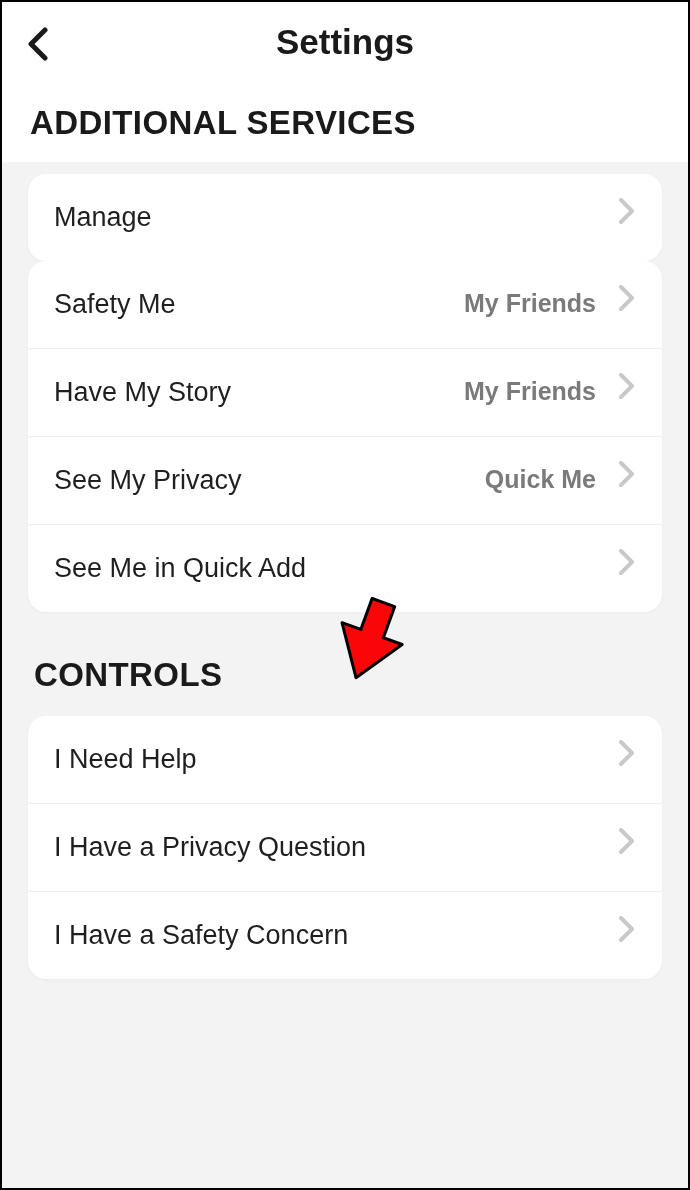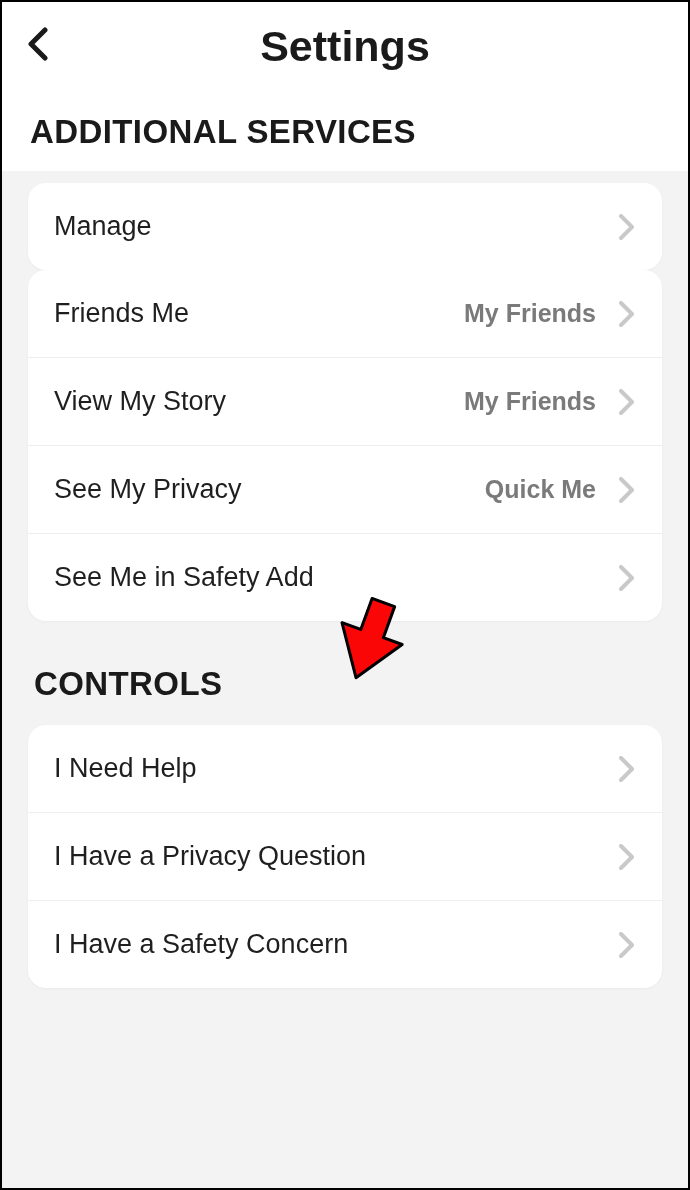"Settings" .header-title { font-size: 43px -> 35px }
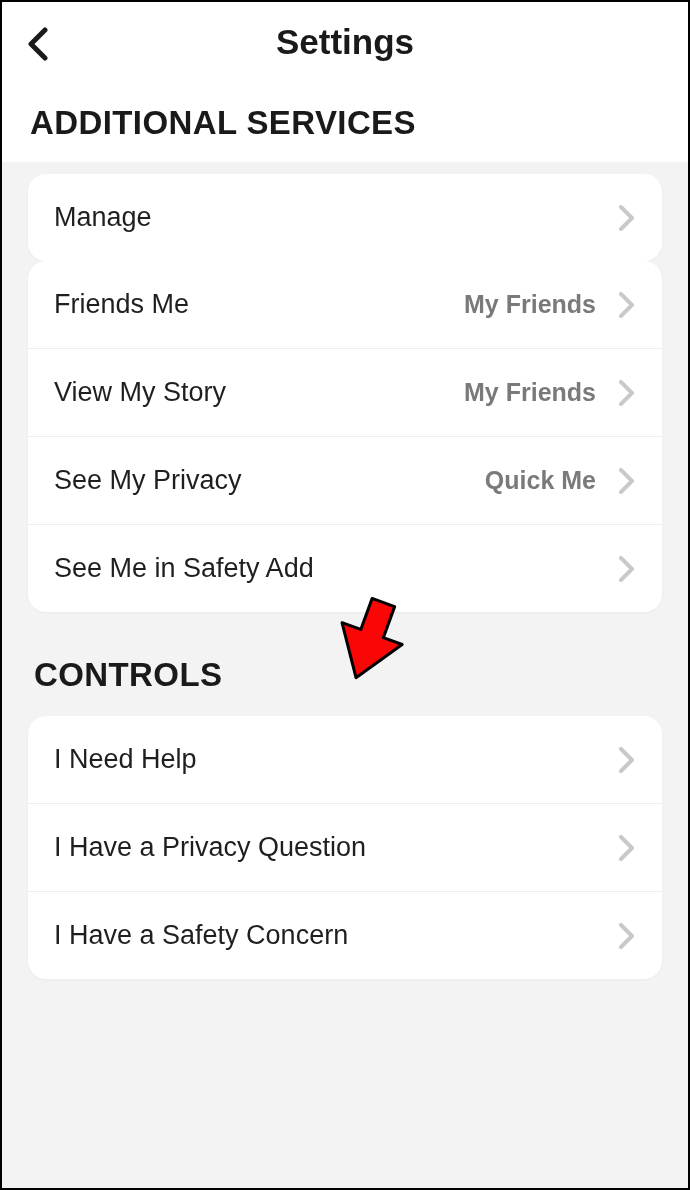"Manage" .list-row { align-items: center -> none }
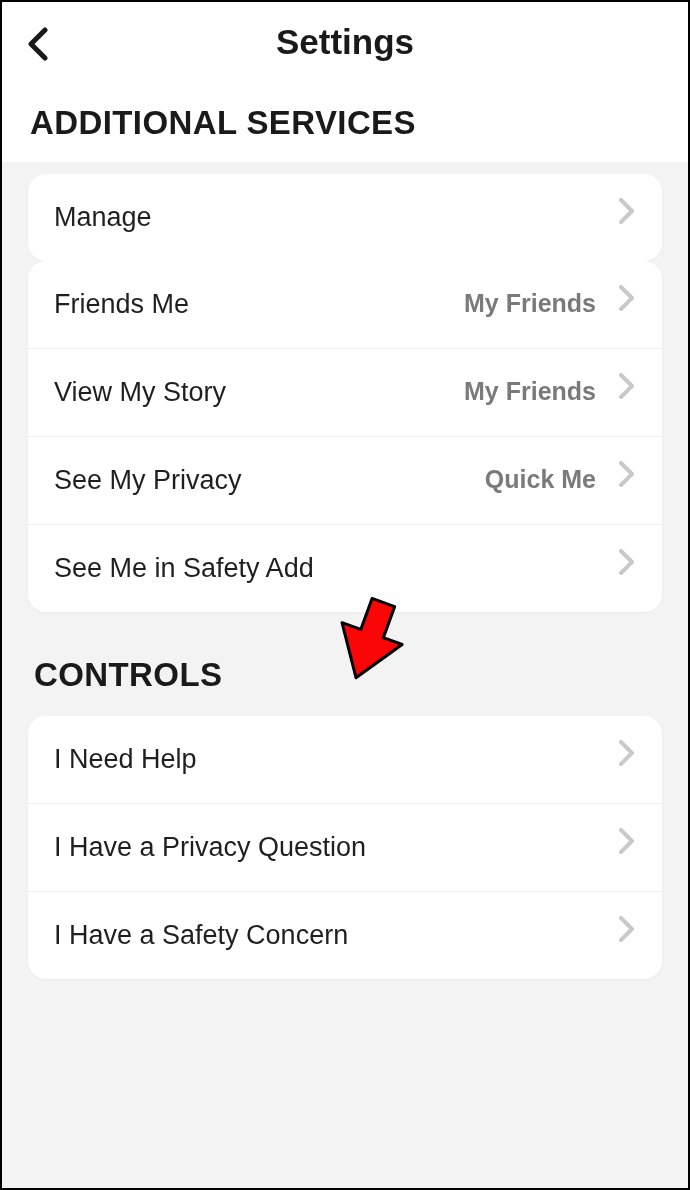"Friends Me" div.row-label { text: Friends -> Safety }
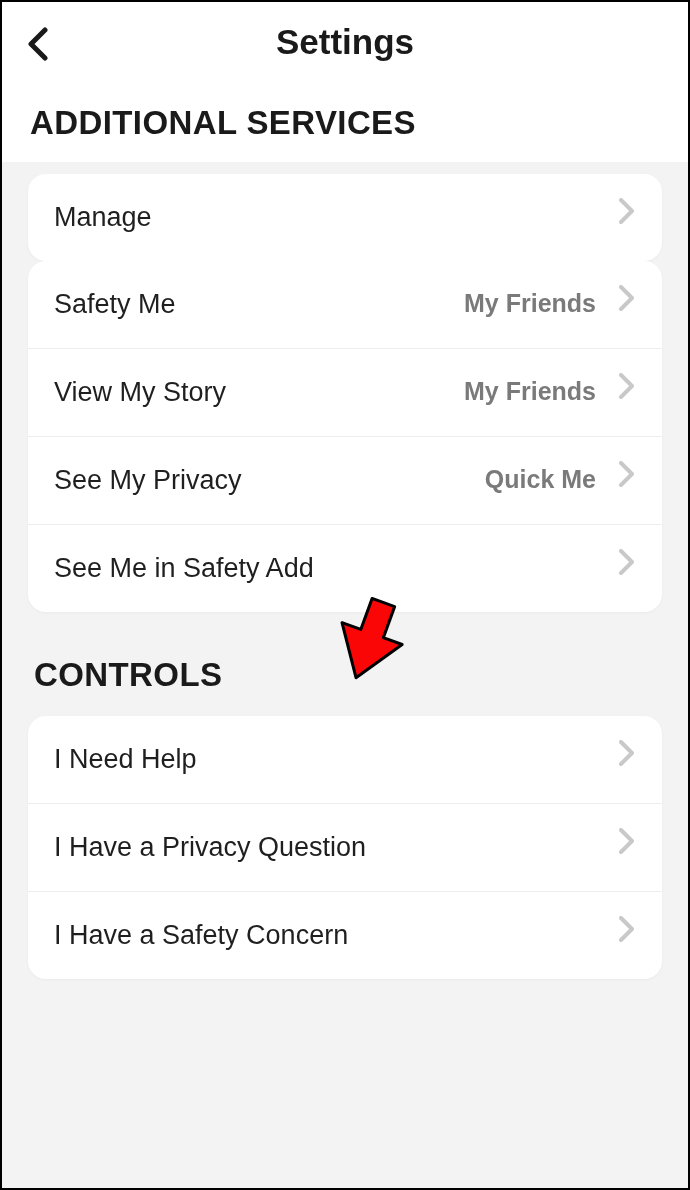"View My Story" div.row-label { text: View -> Have }
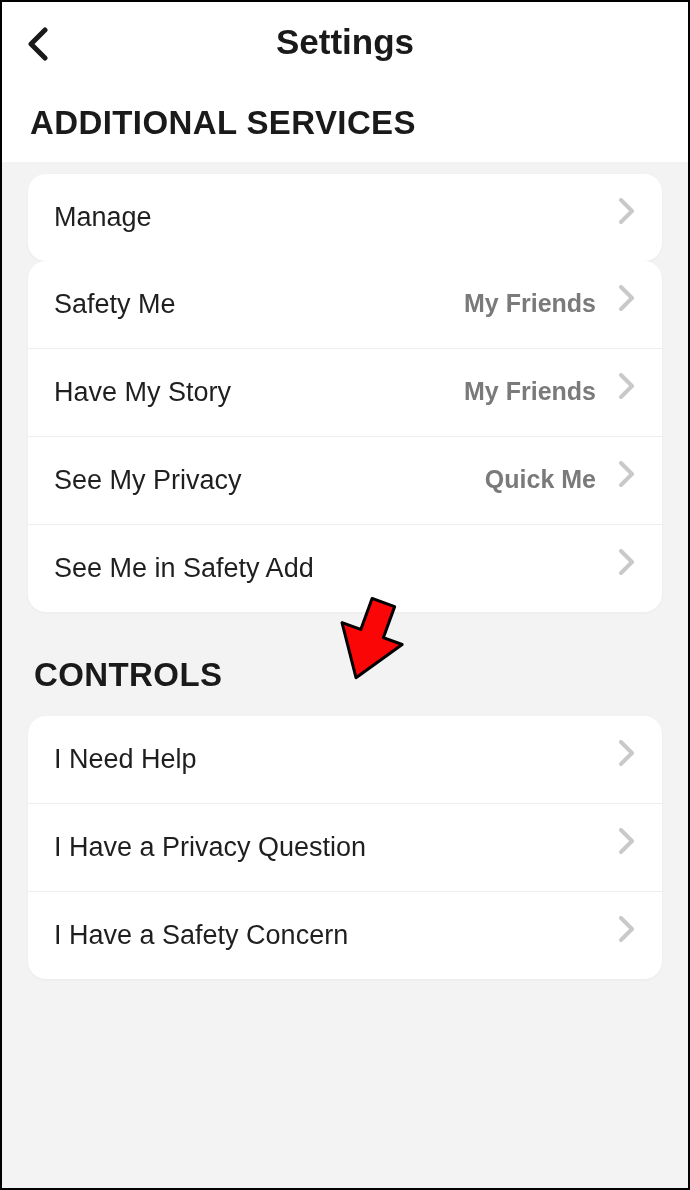"See Me in Safety Add" div.row-label { text: Safety -> Quick }
